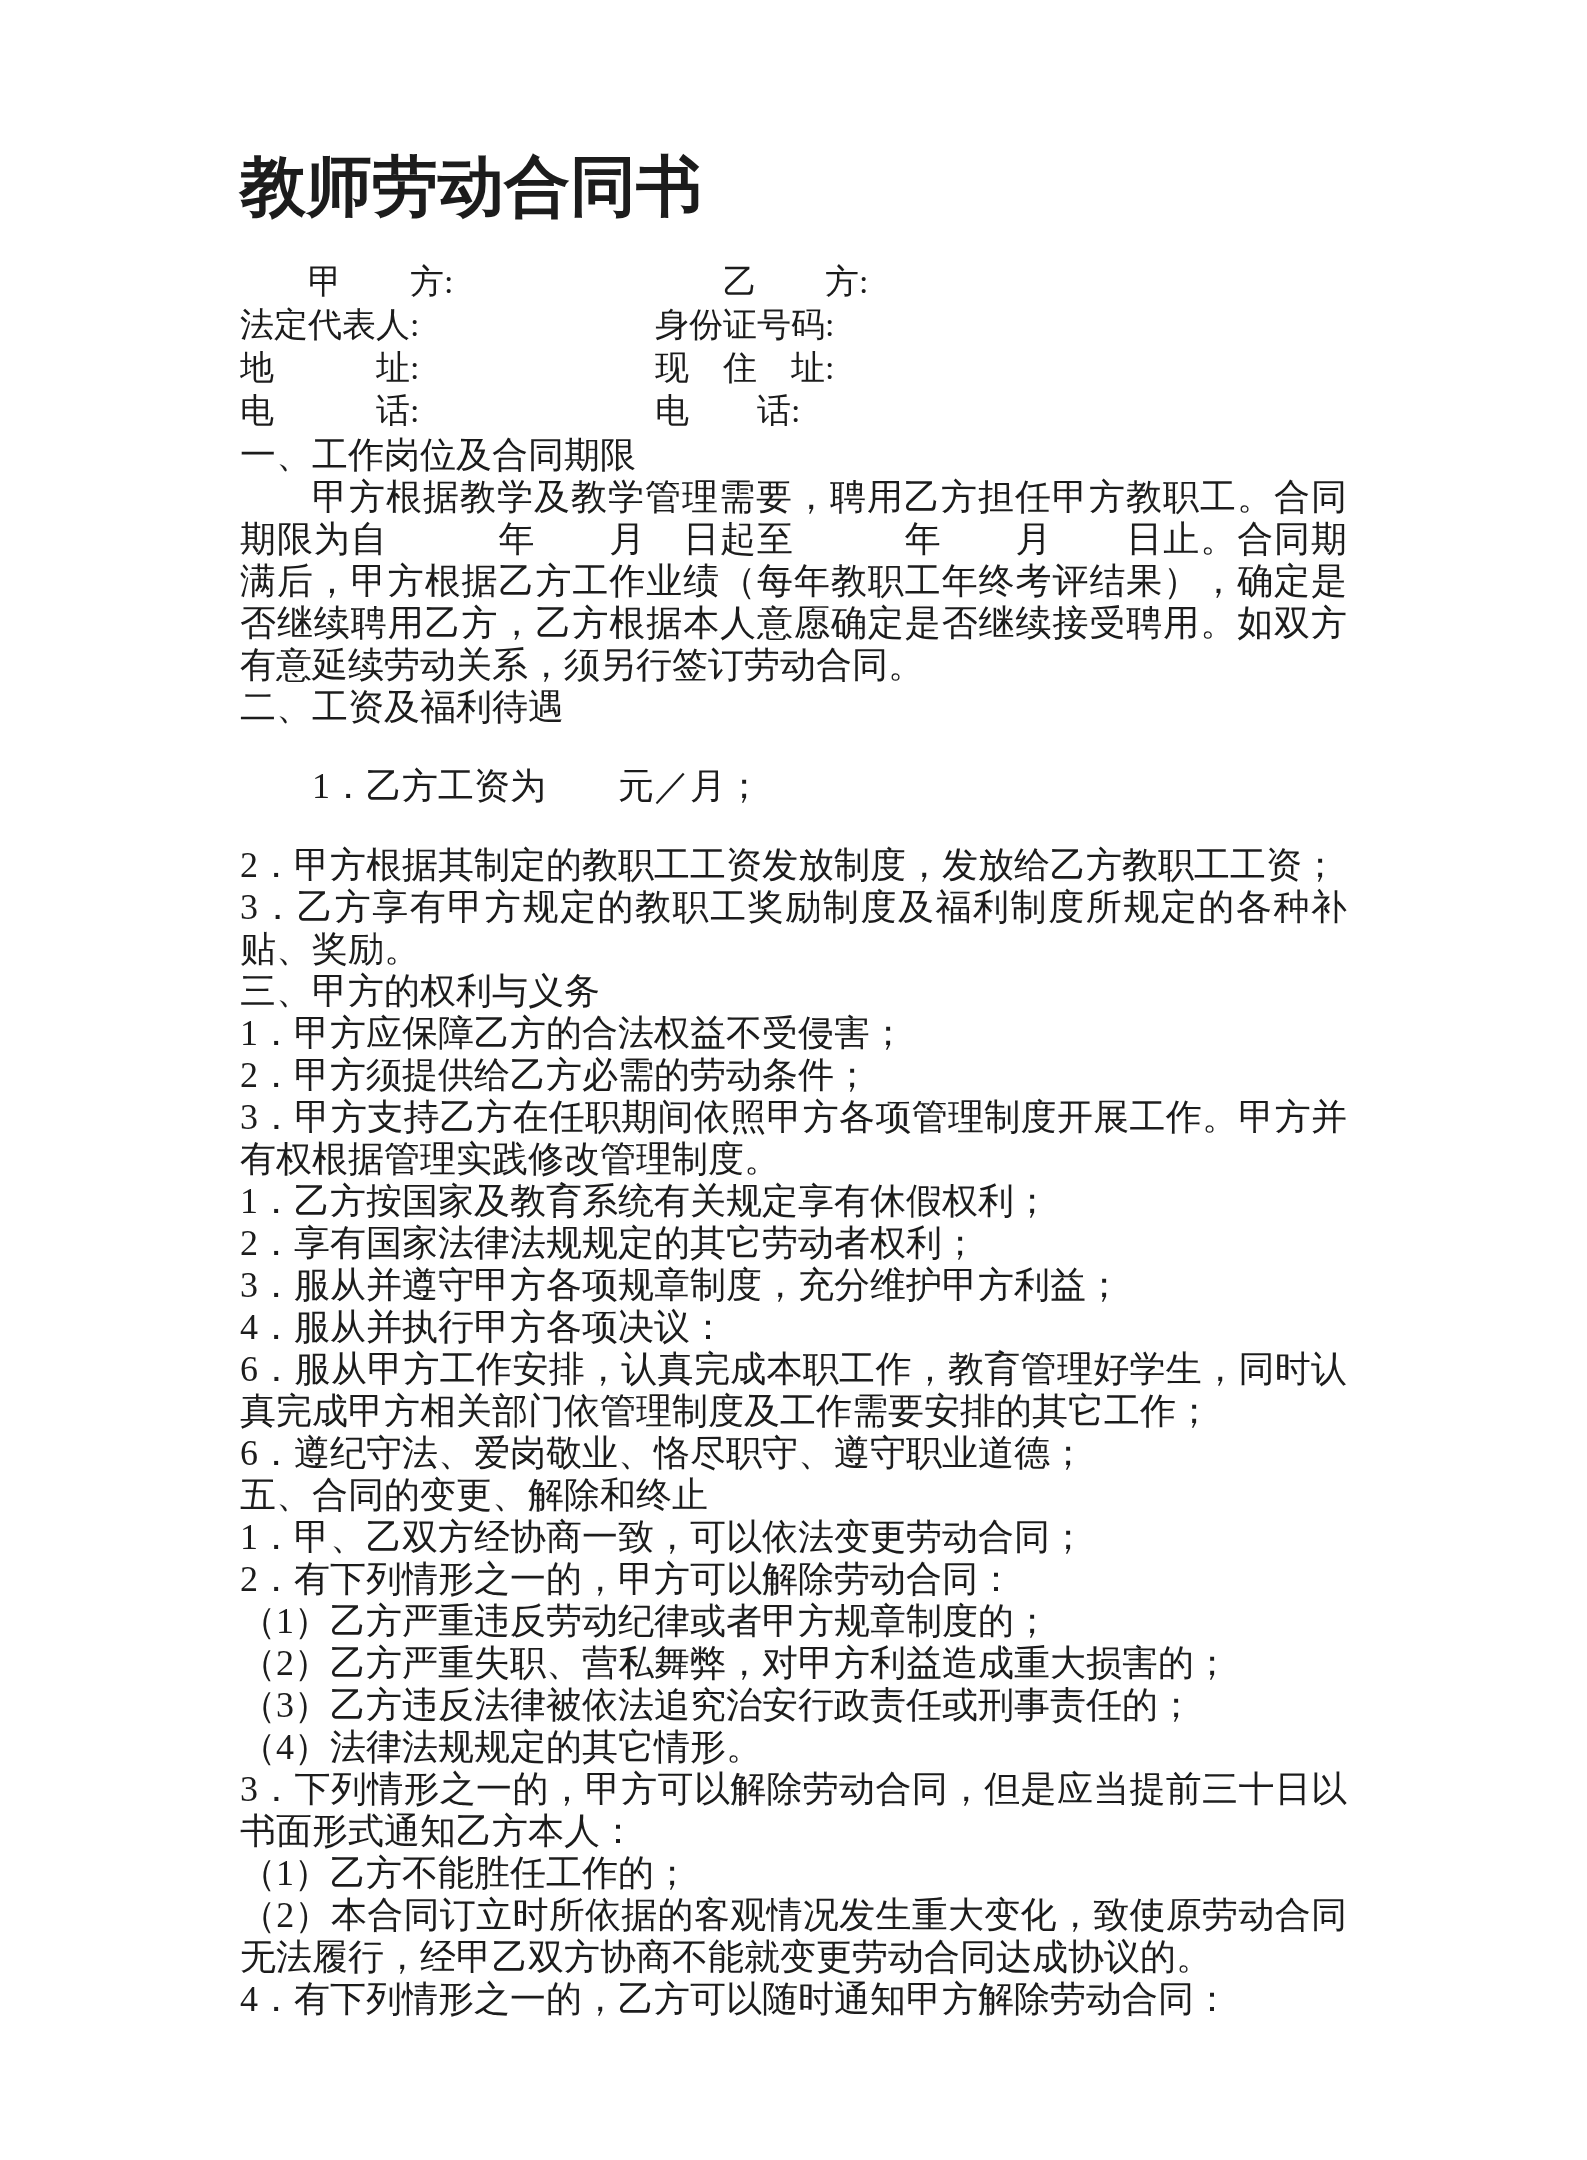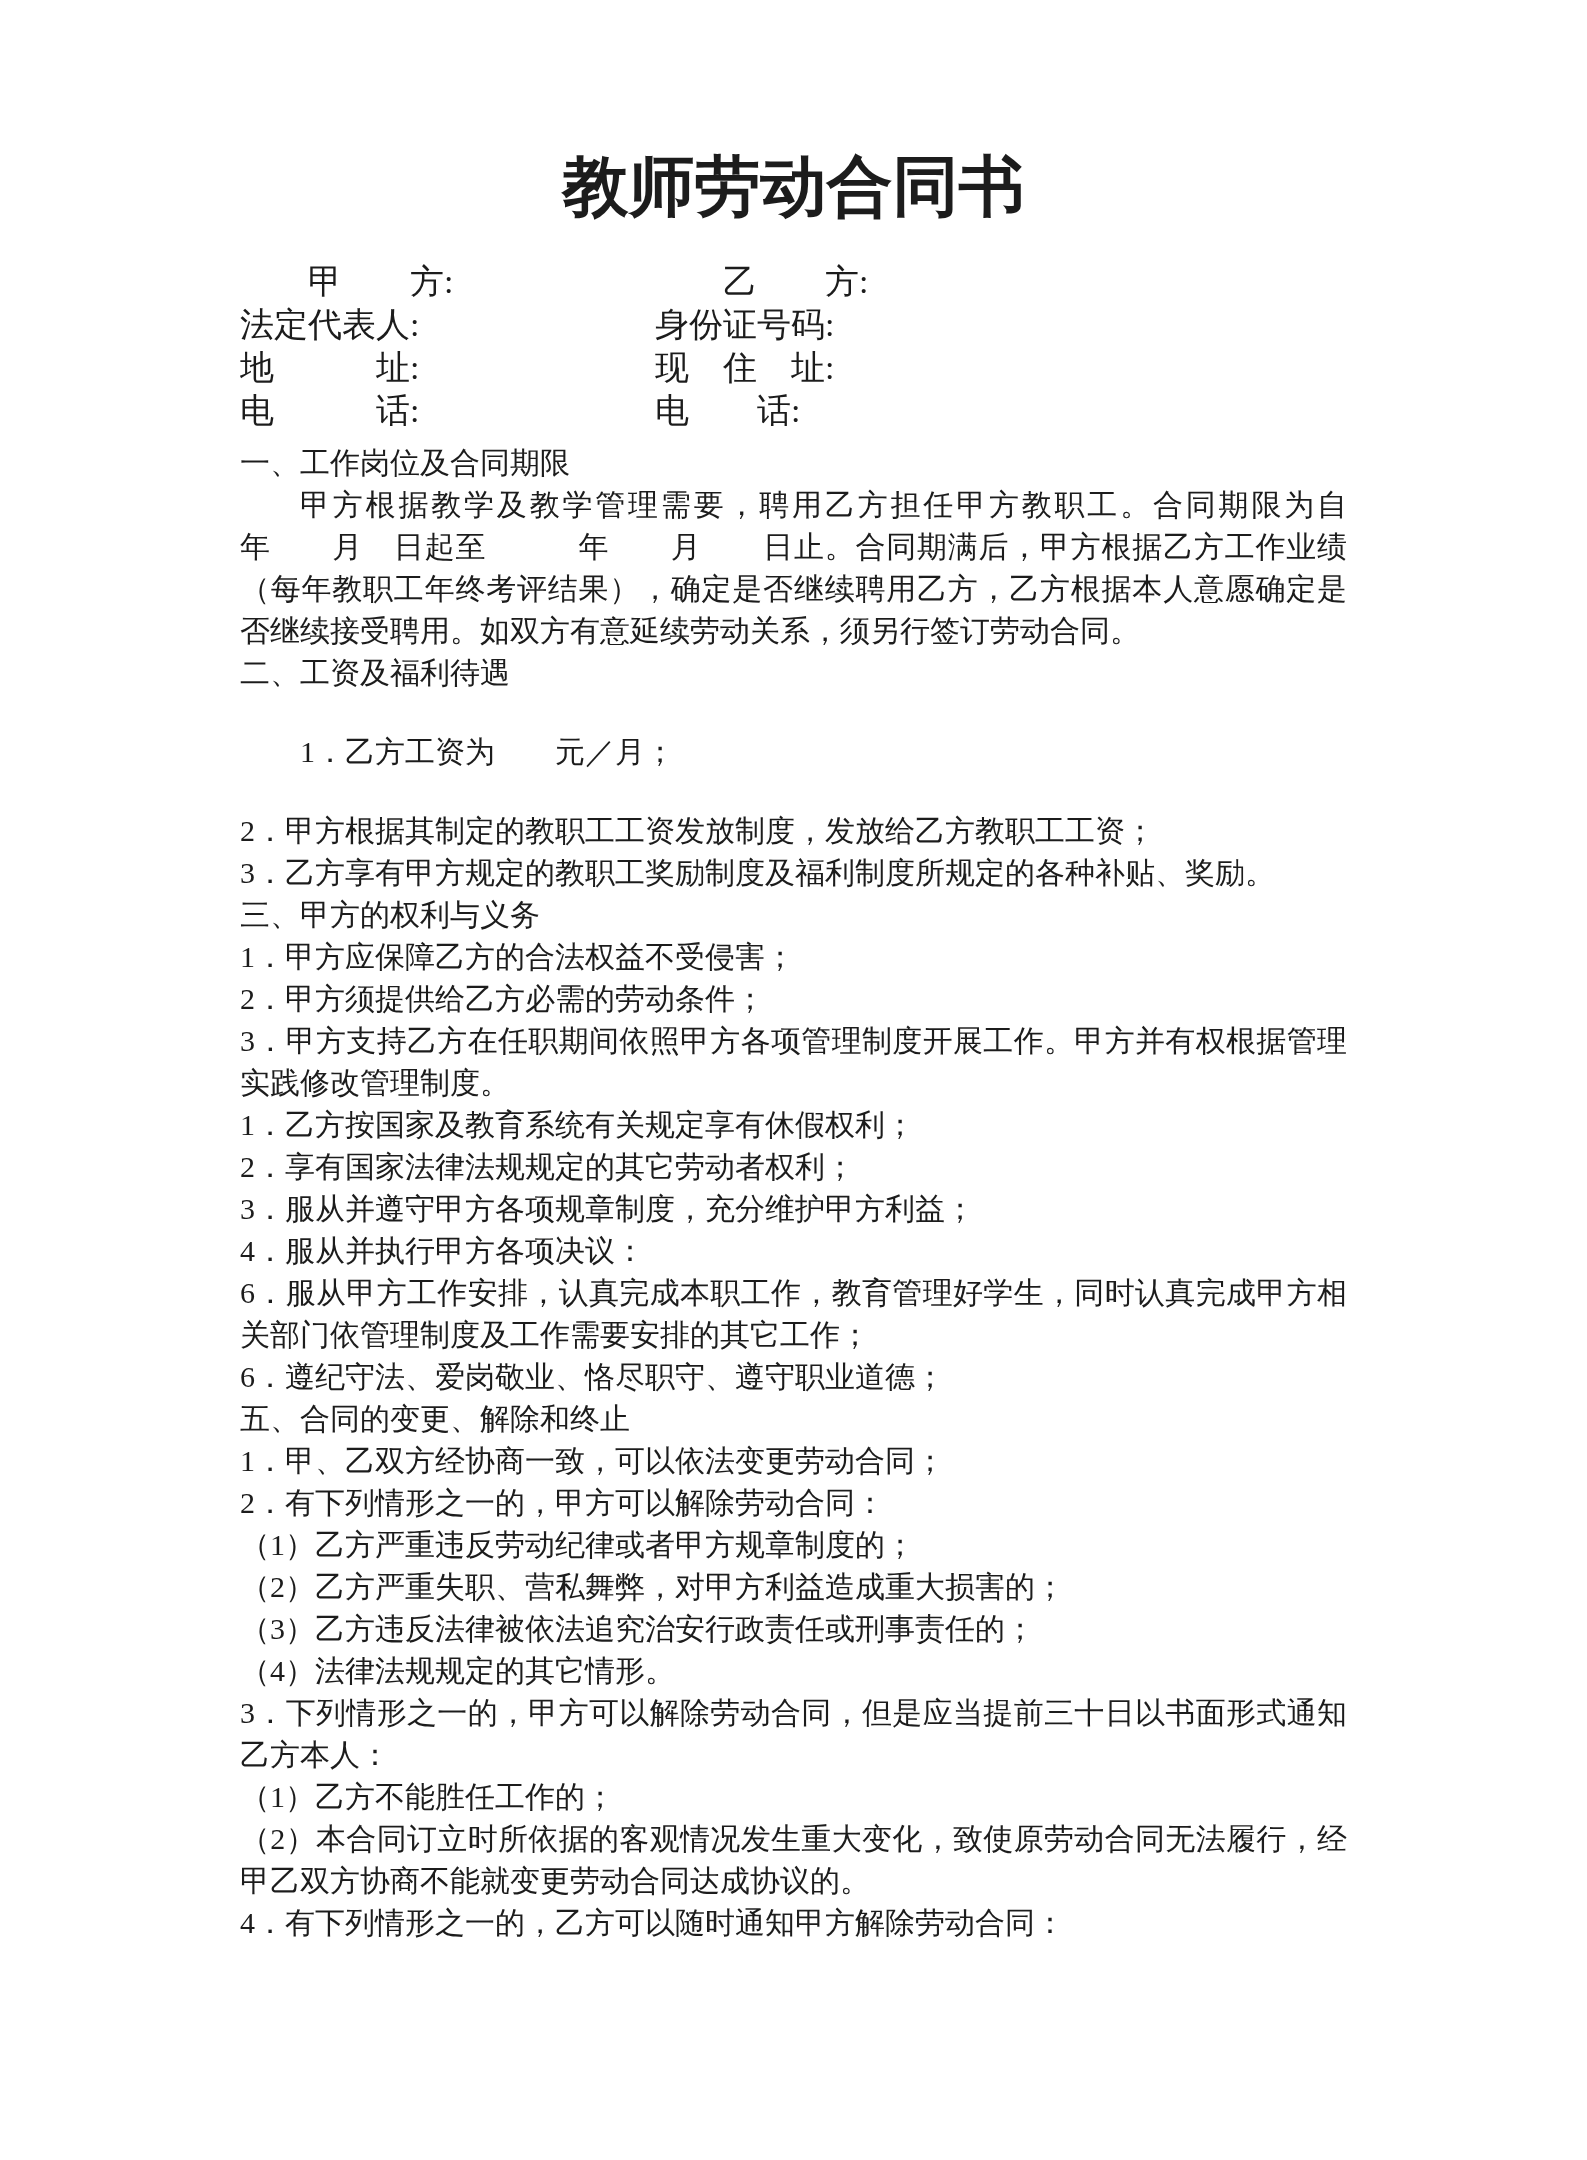"教师劳动合同书" .doc-title { text-align: center -> left }
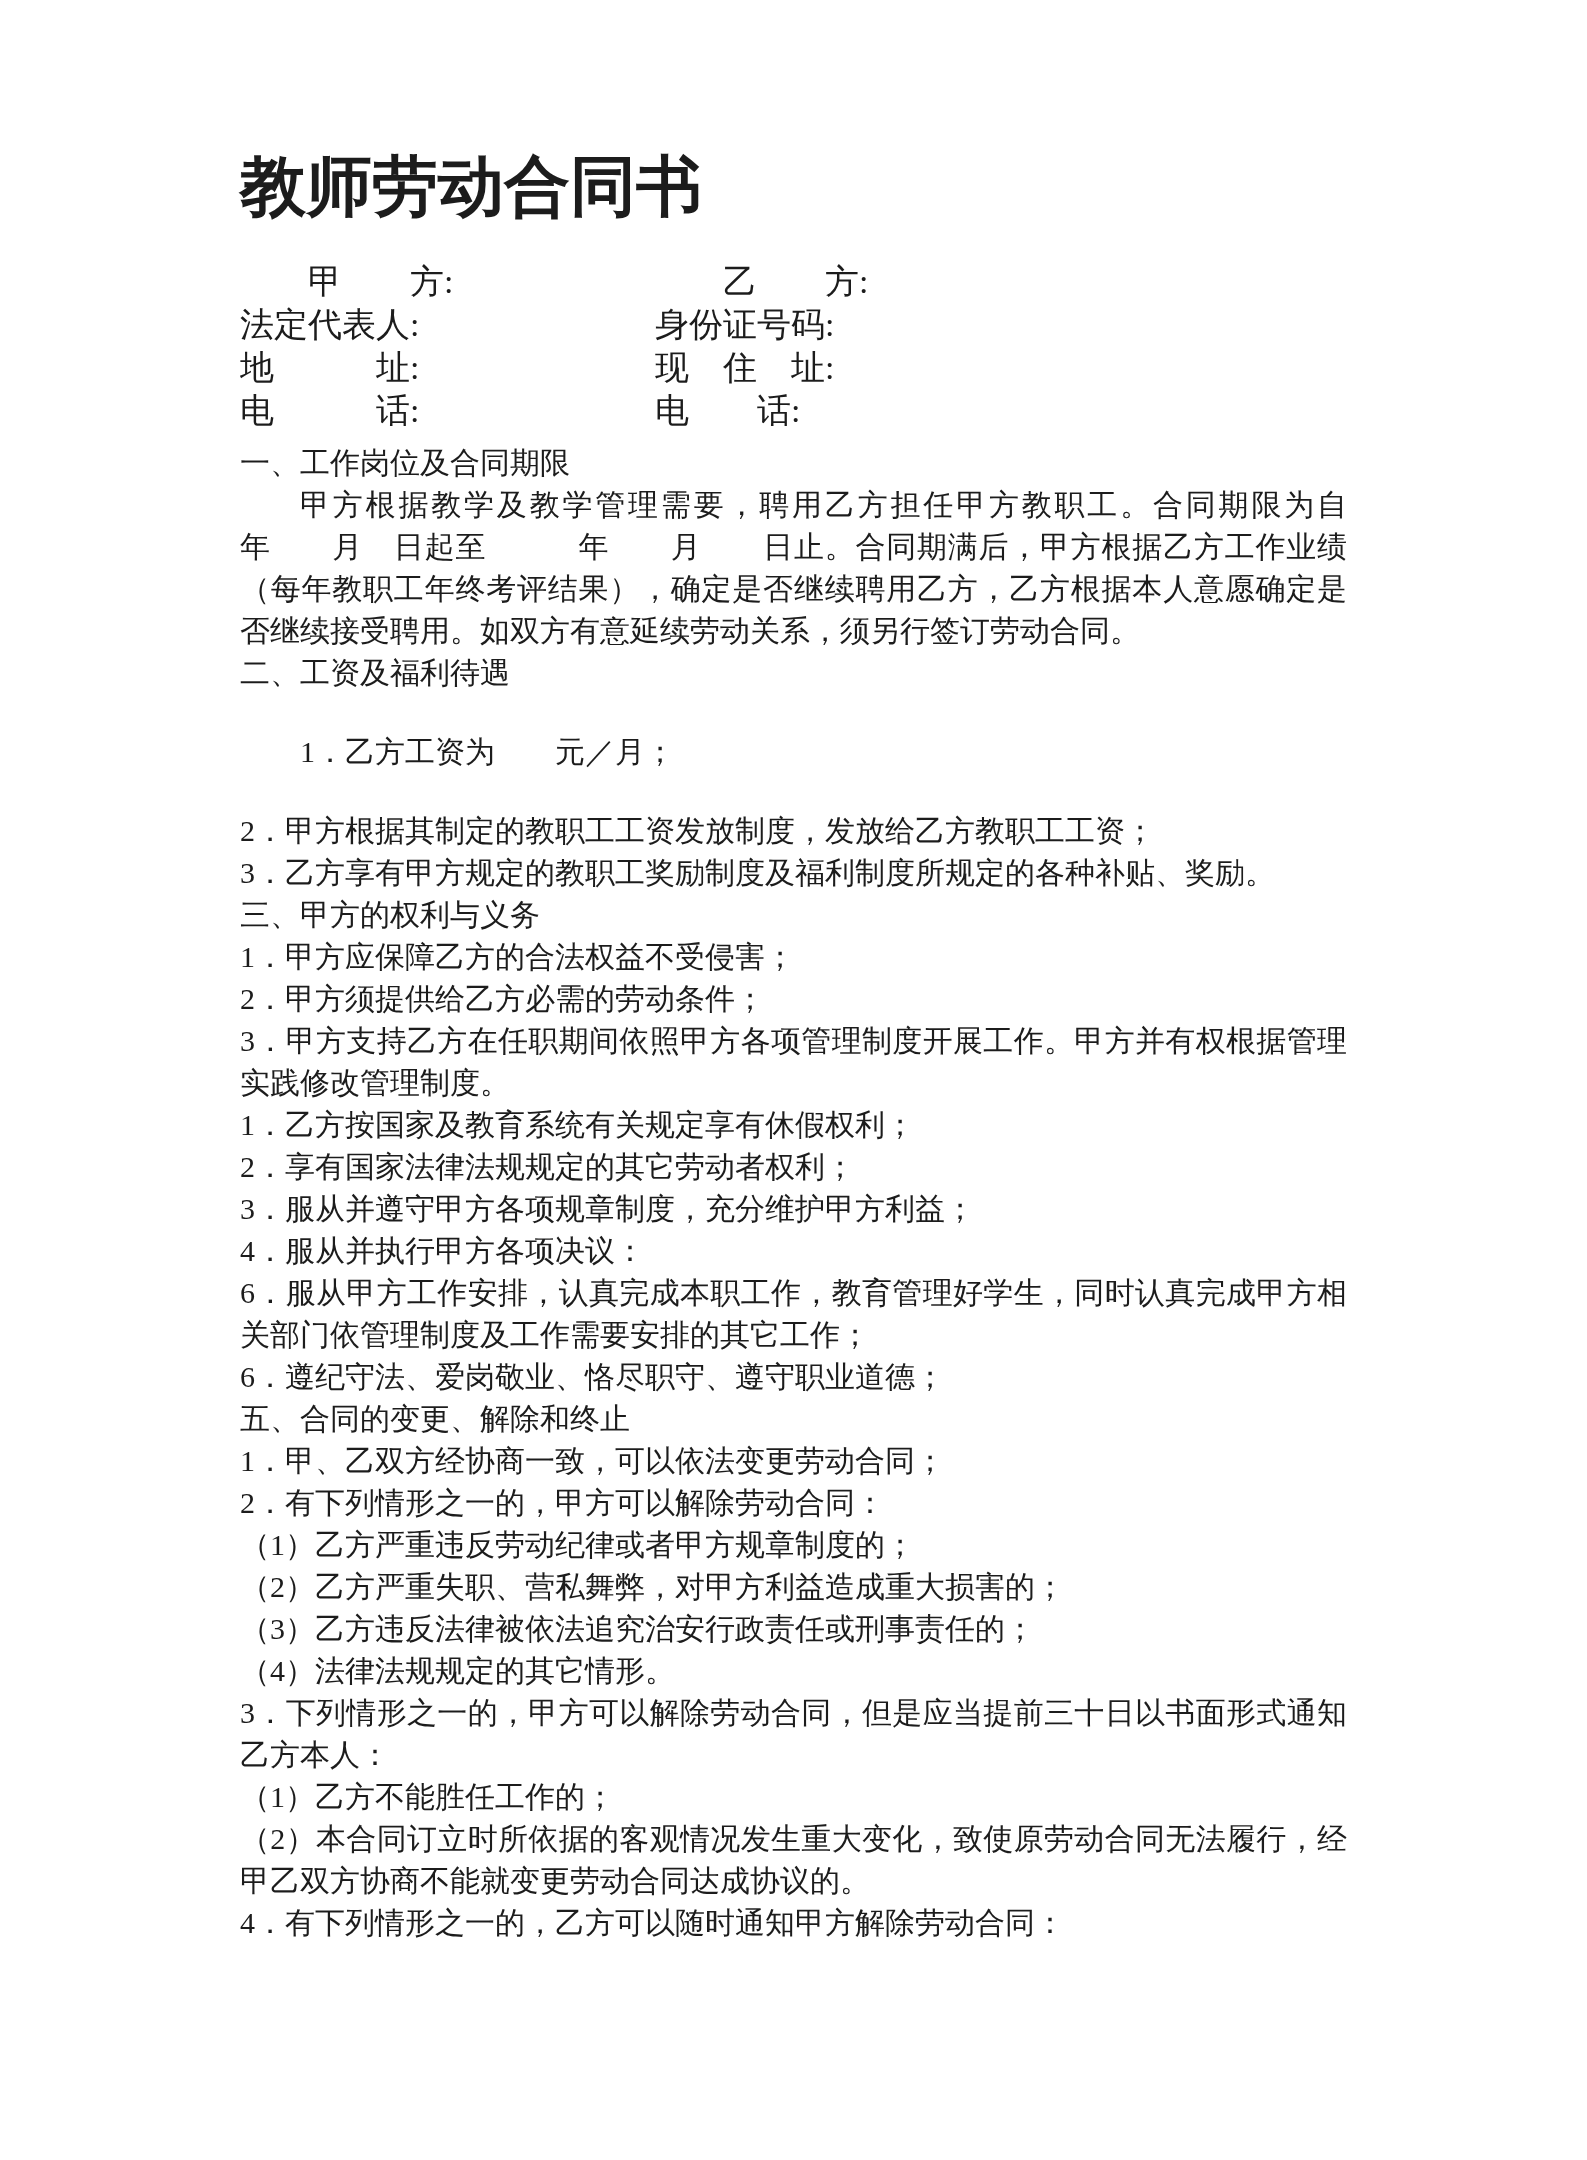"一、工作岗位及合同期限" .content { font-size: 30px -> 36px; margin-top: 10px -> 2px }
